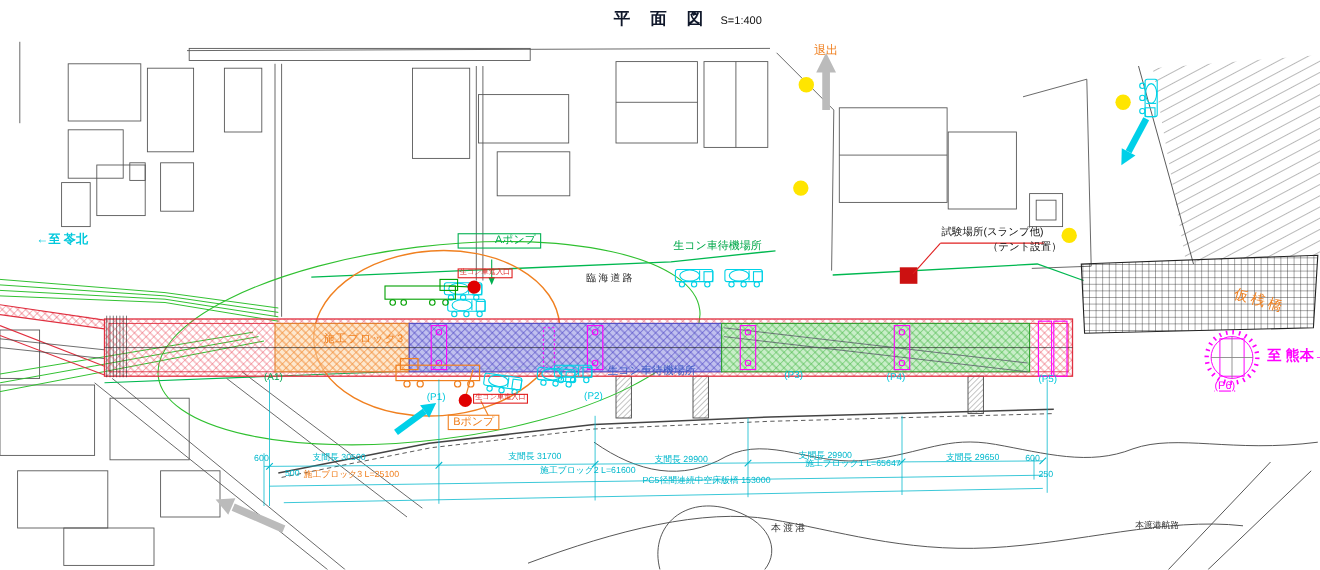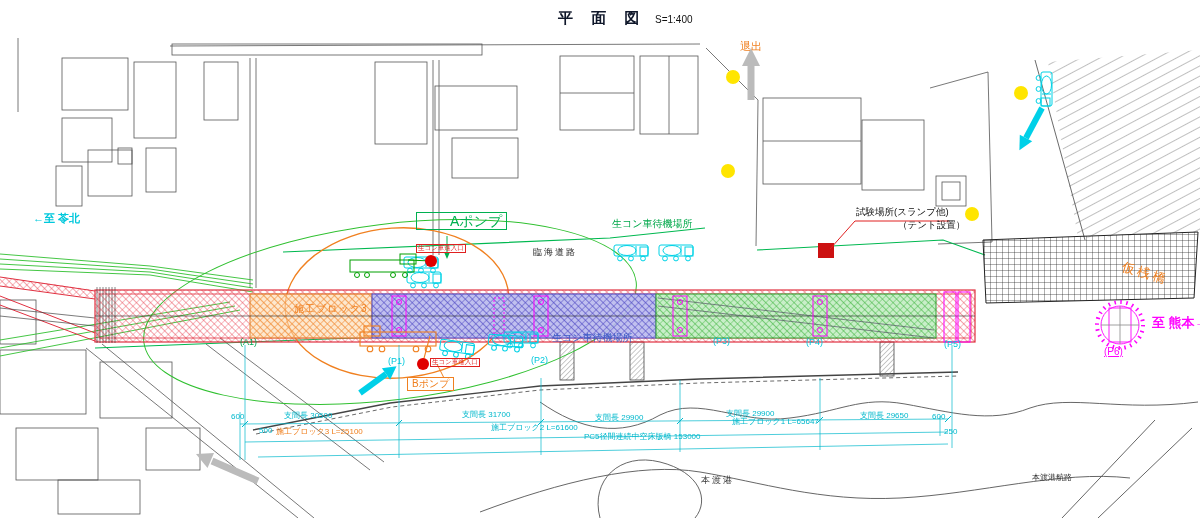"Aポンプ" div.lbl { font-size: 14px -> 10px }
